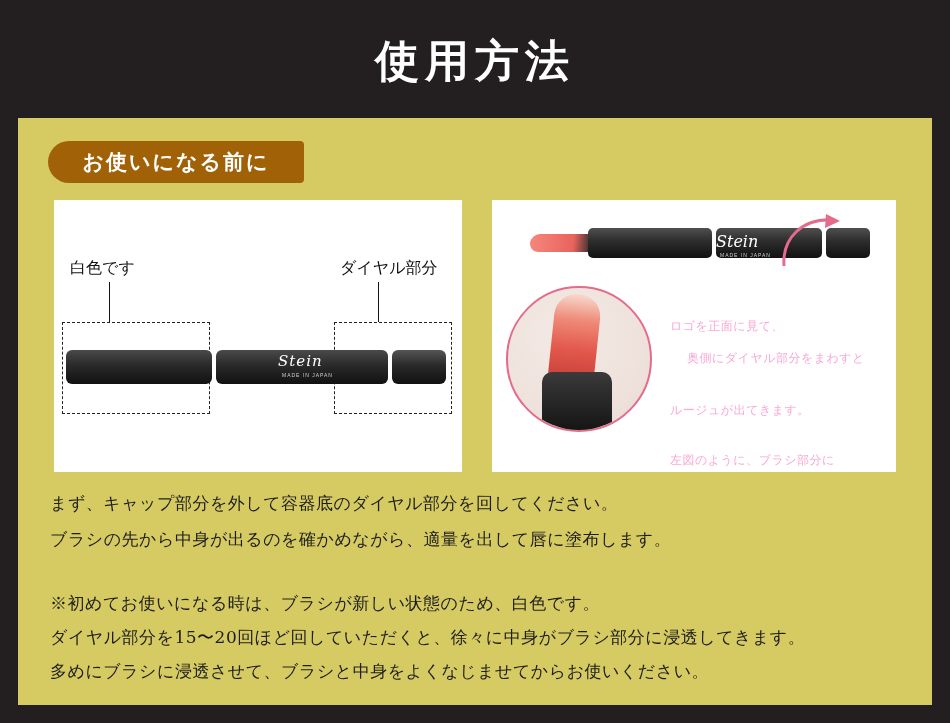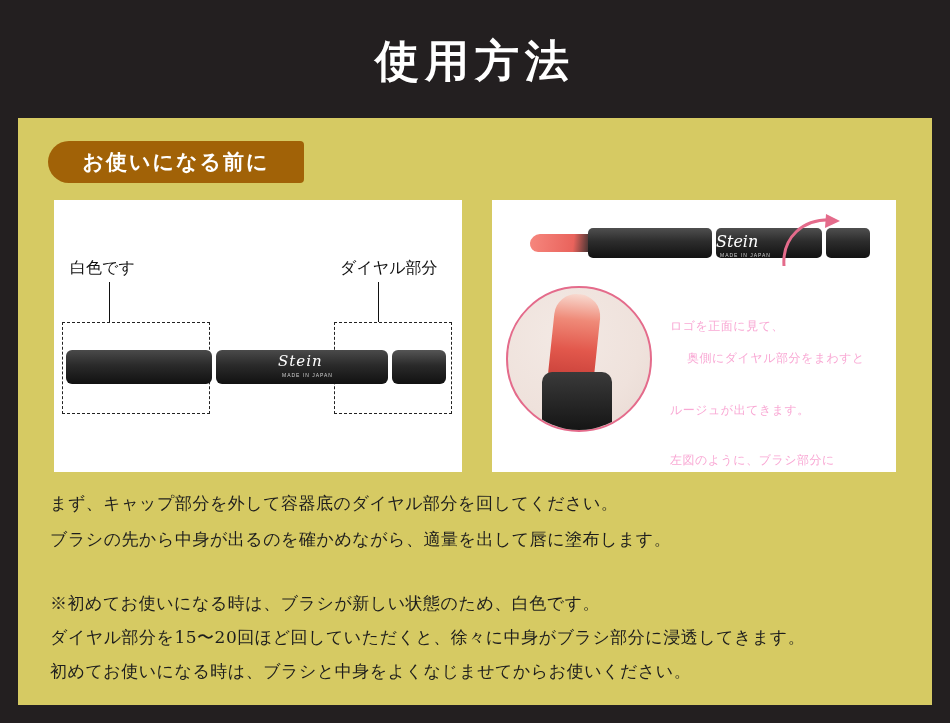"初めてお使いになる時は、ブラシと中身をよくなじませてからお使いください。" div.body-line { text: 初めてお使いになる時は -> 多めにブラシに浸透させて }
